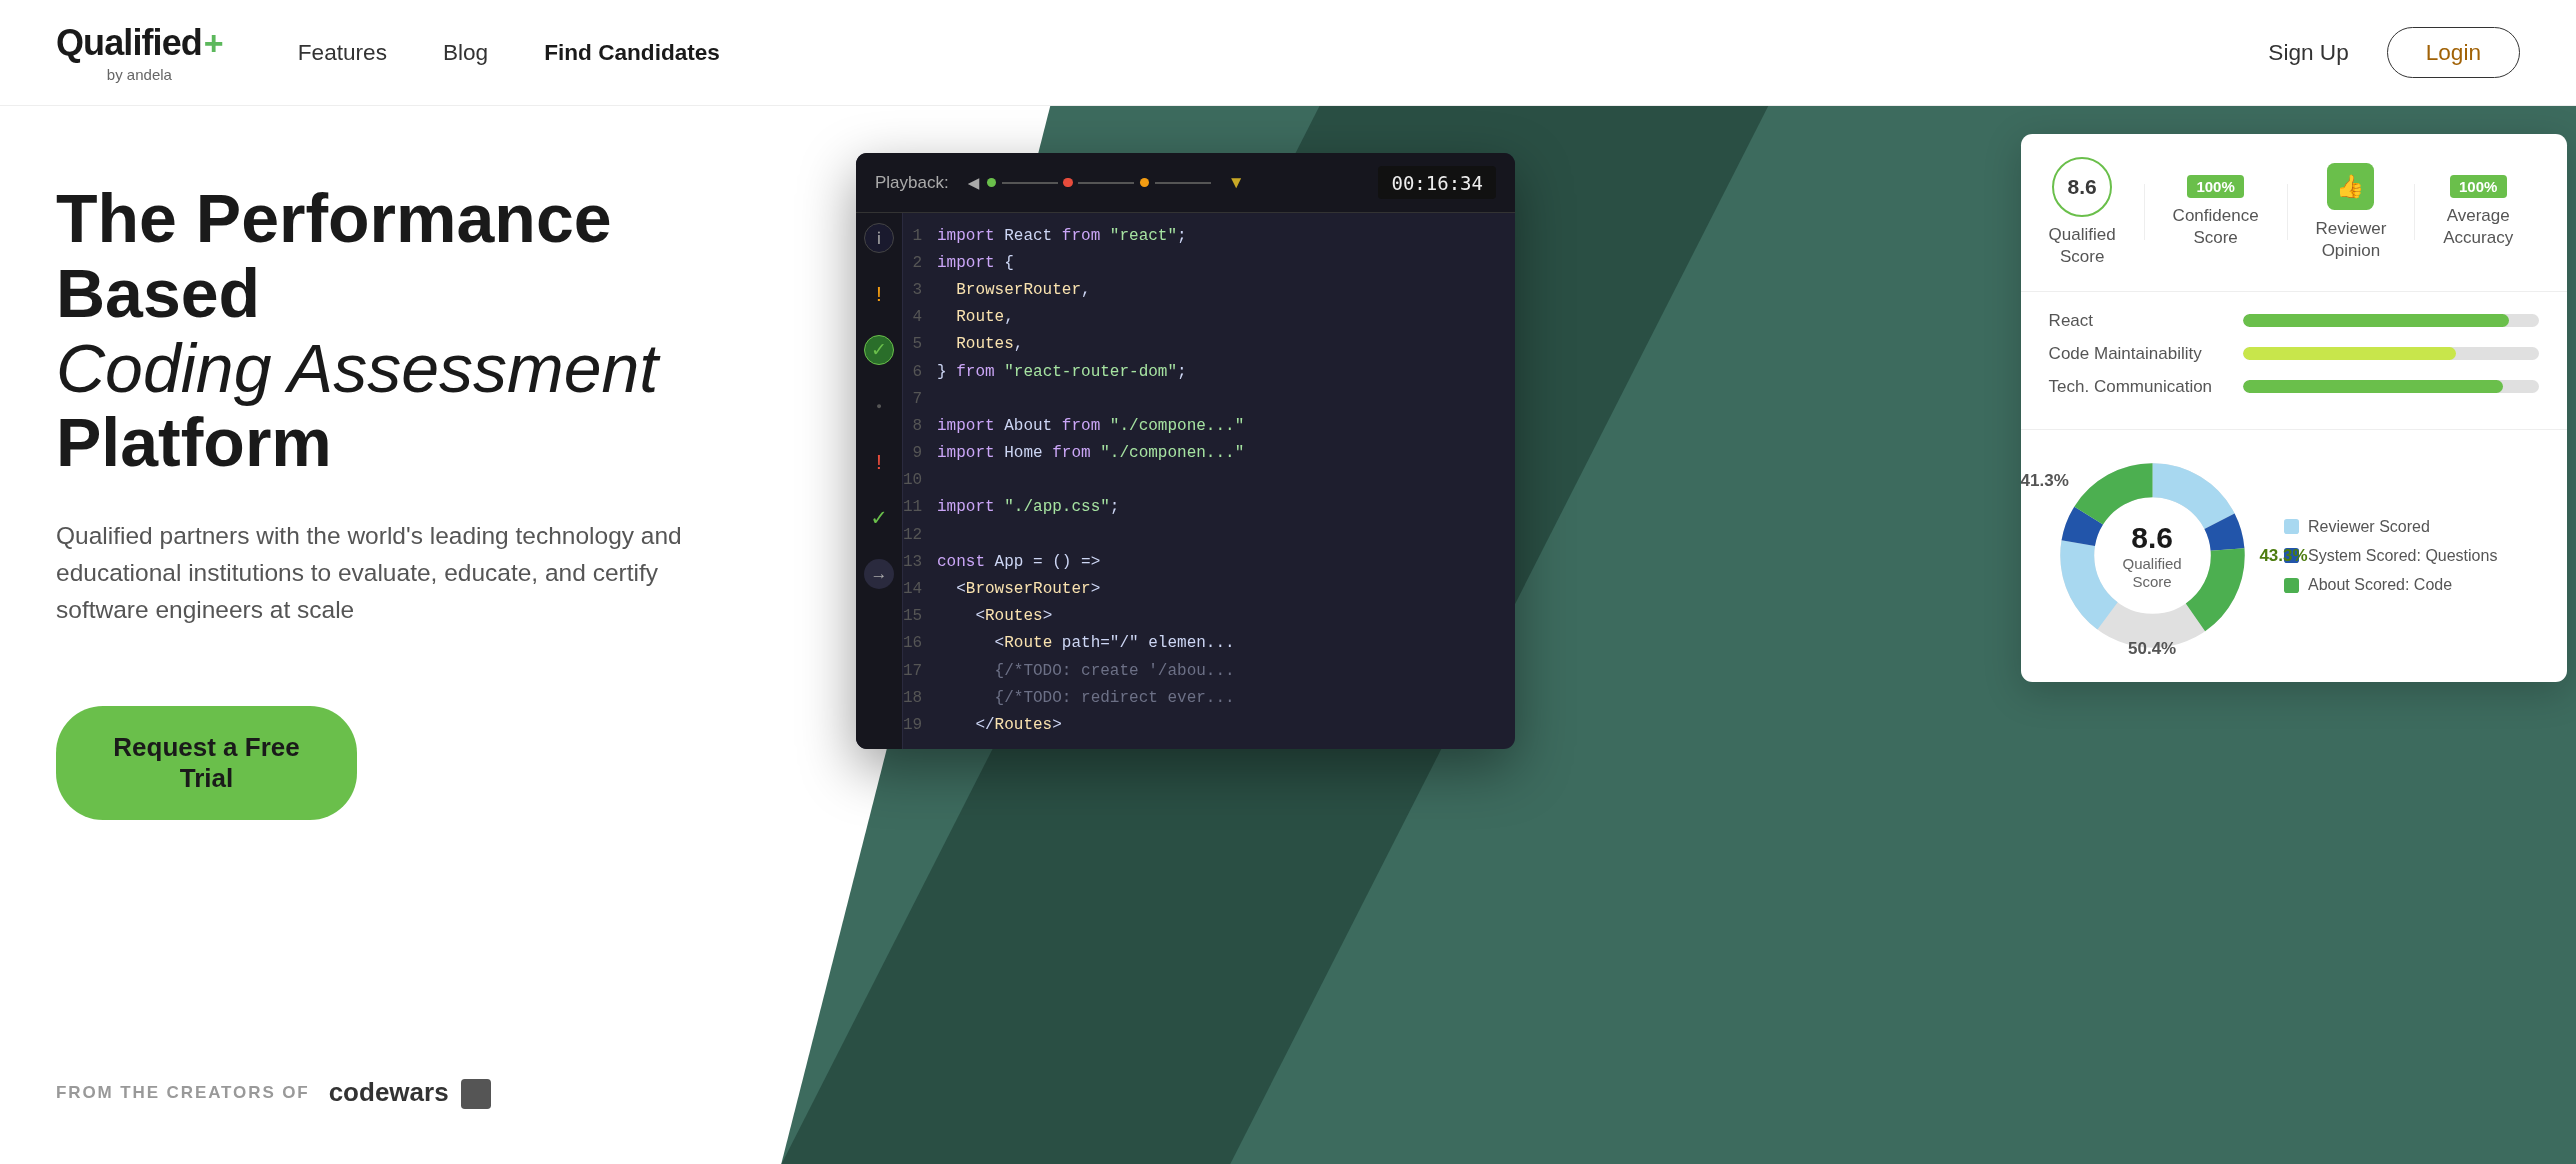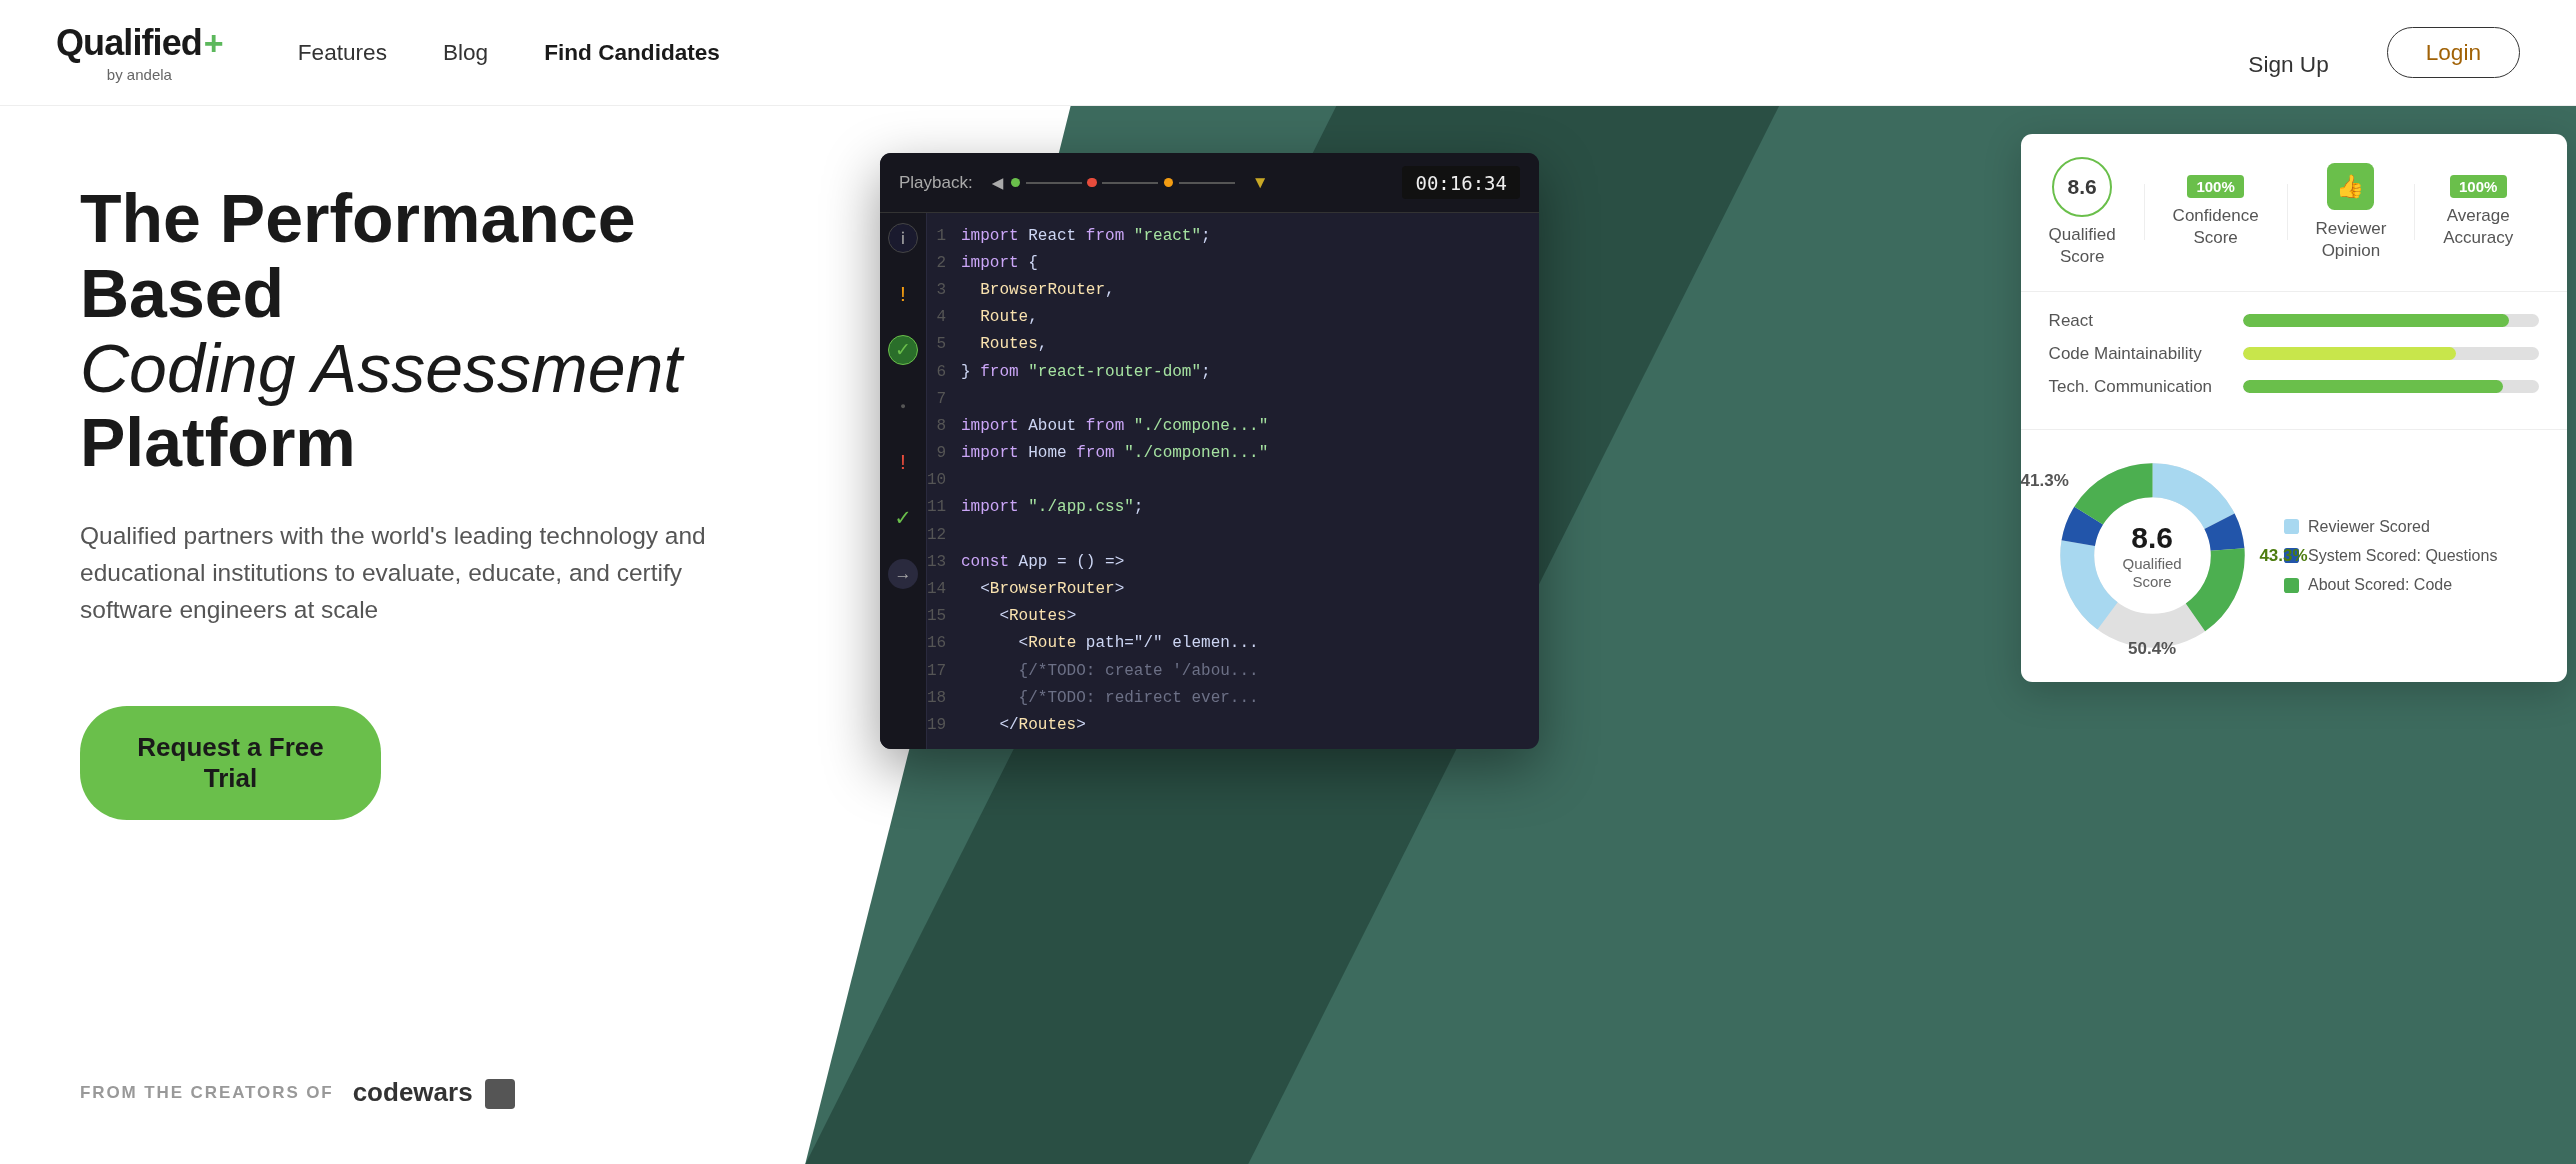"Sign Up" .nav-right { align-items: flex-end -> center; gap: 58px -> 38px }
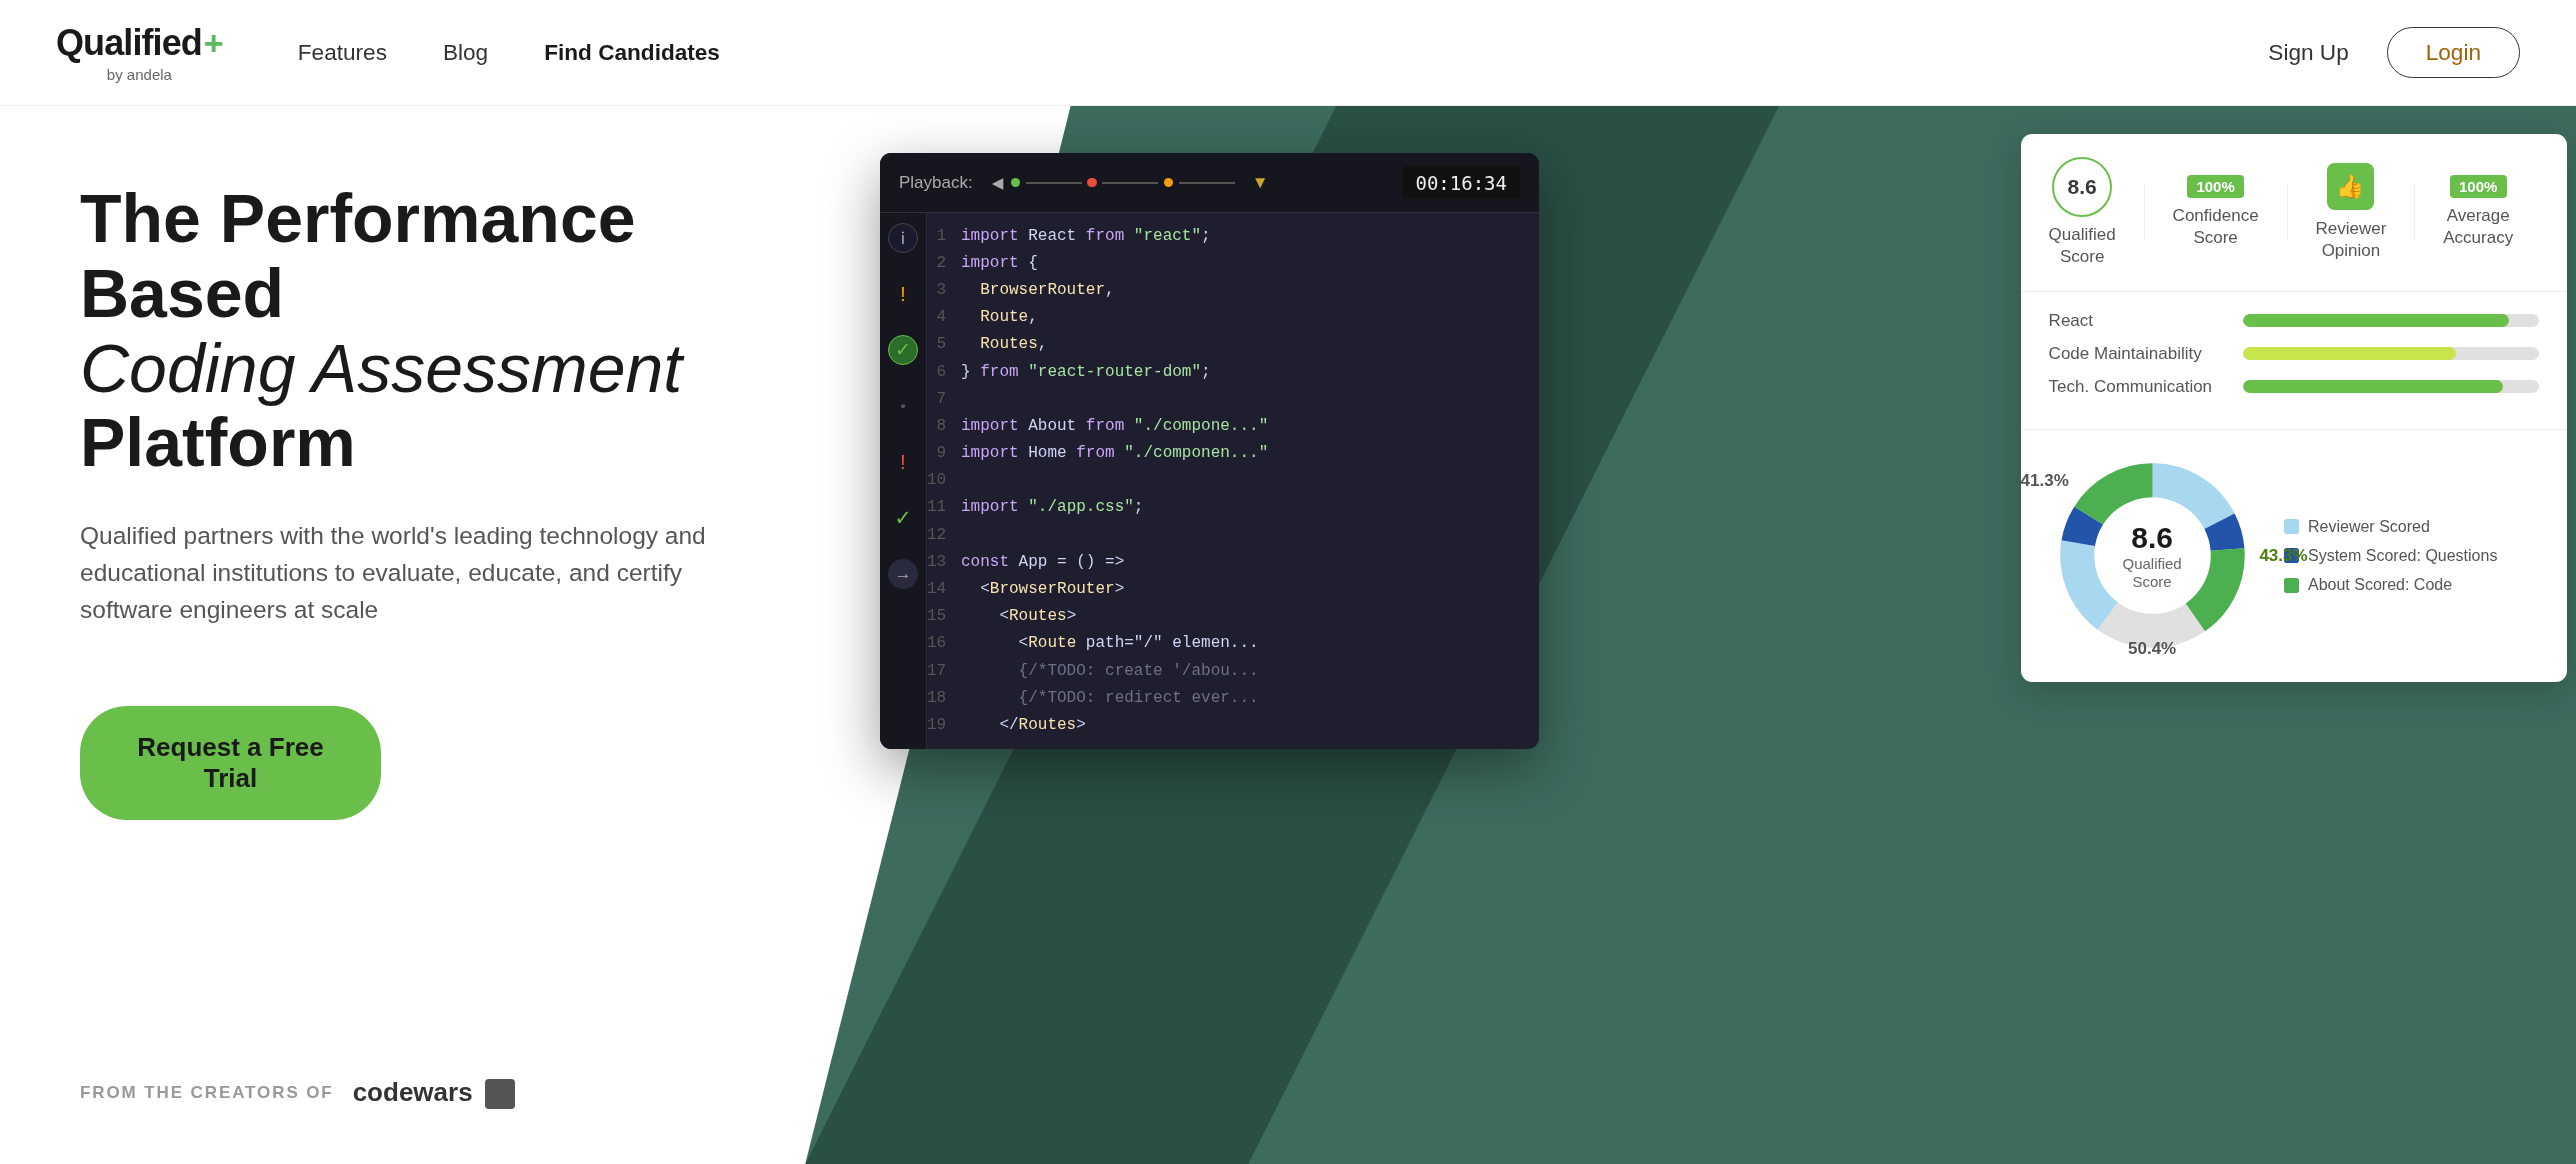"The Performance Based" .hero { padding-left: 24px -> none }
